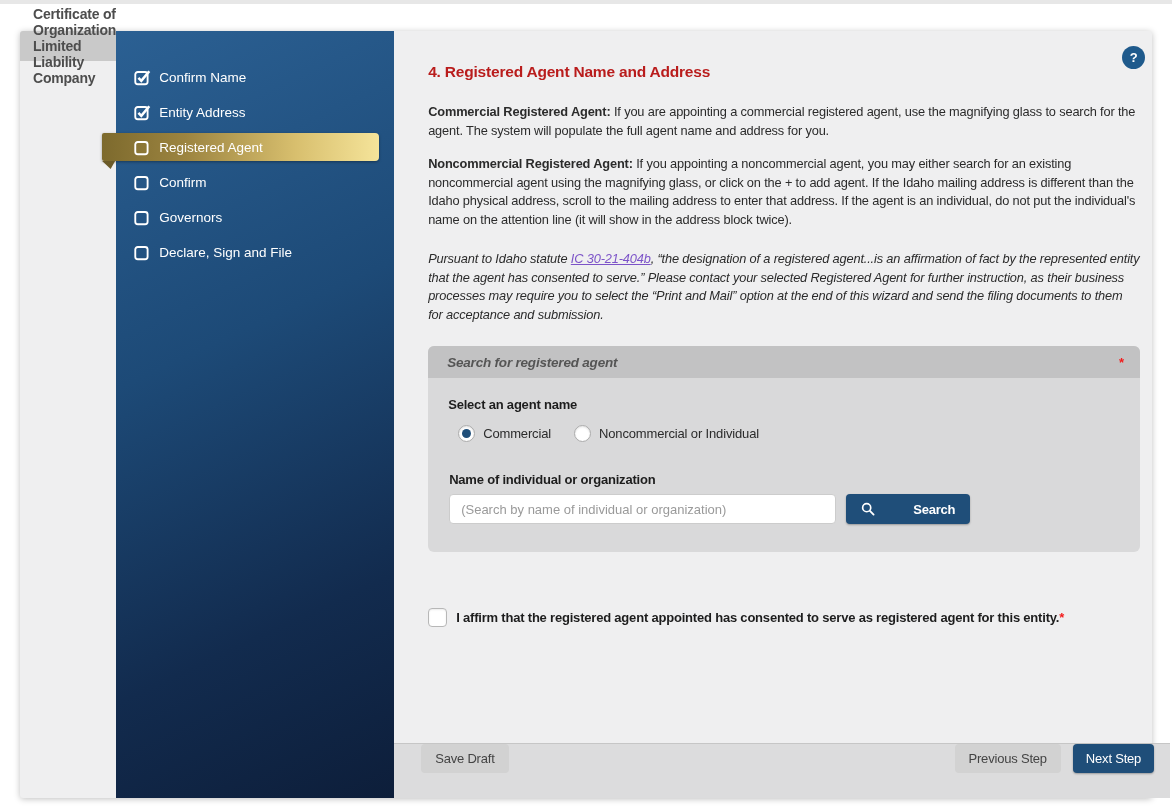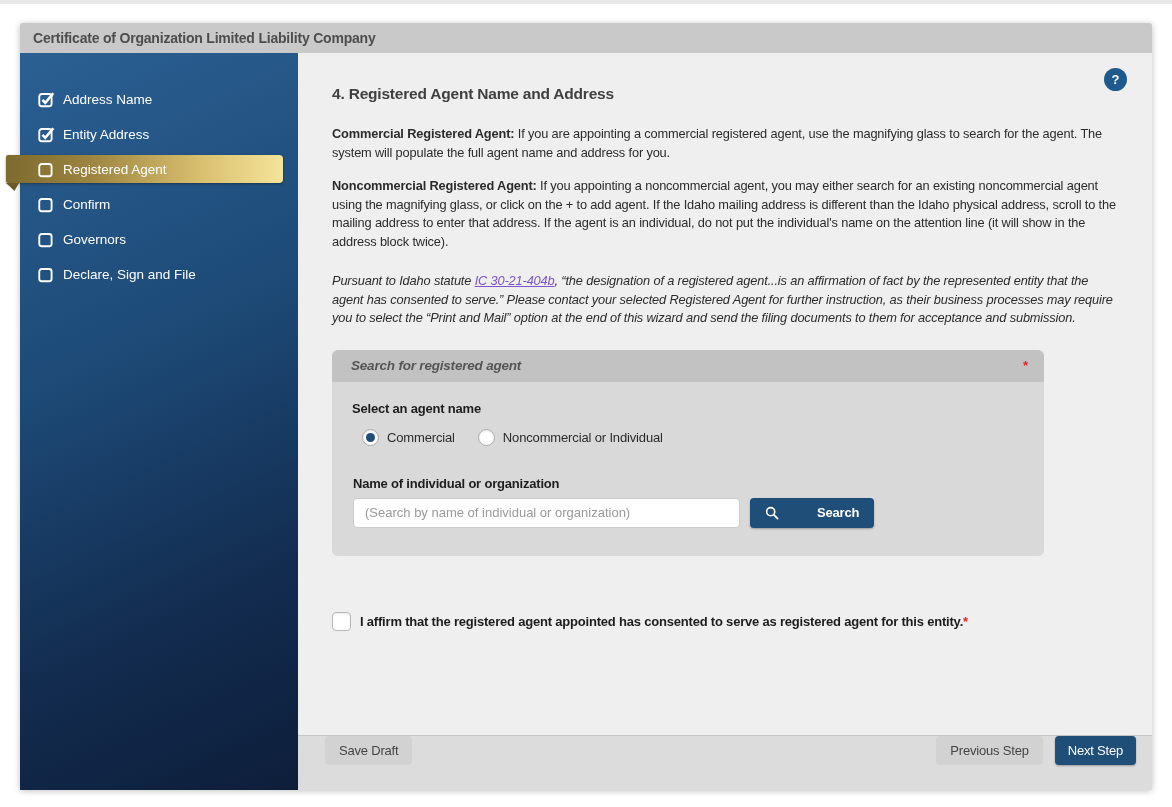"Certificate of Organization Limited" .card { flex-direction: column -> row; top: 23px -> 31px }
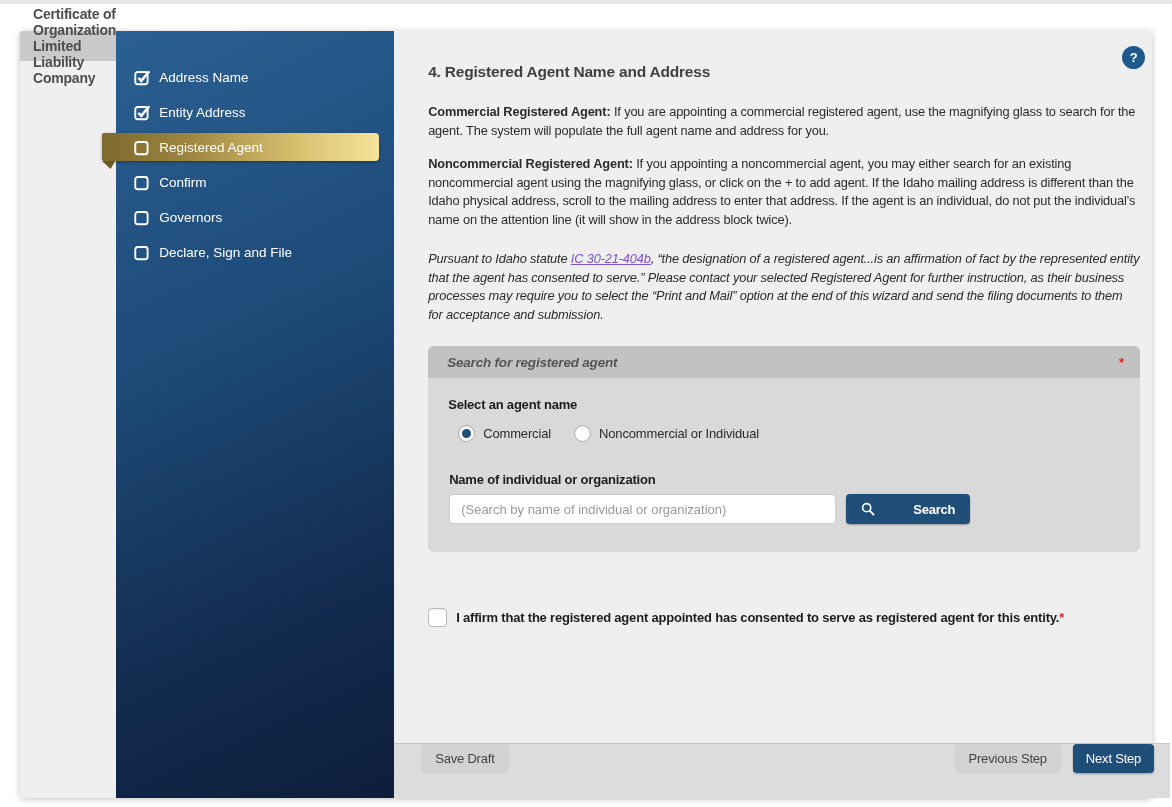"Address Name" span { text: Address -> Confirm }
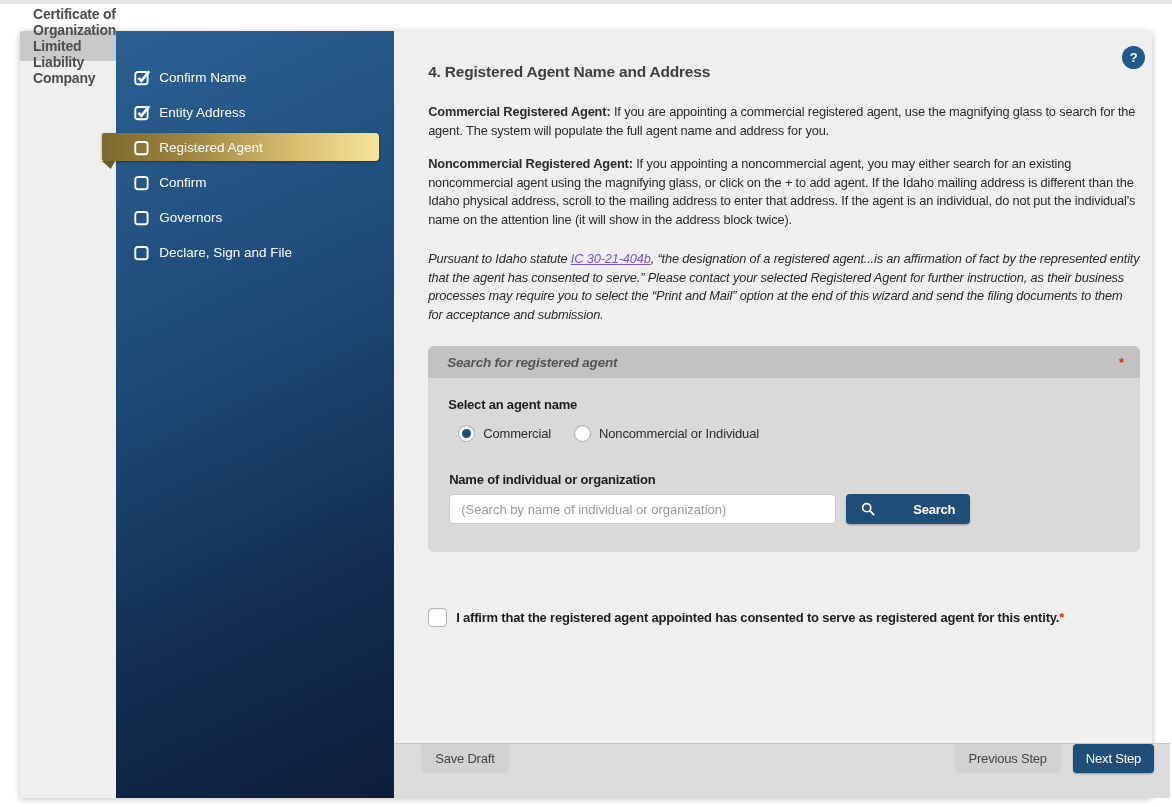"4. Registered Agent Name and" h1.page-heading { color: #404040 -> #b91c1c }
